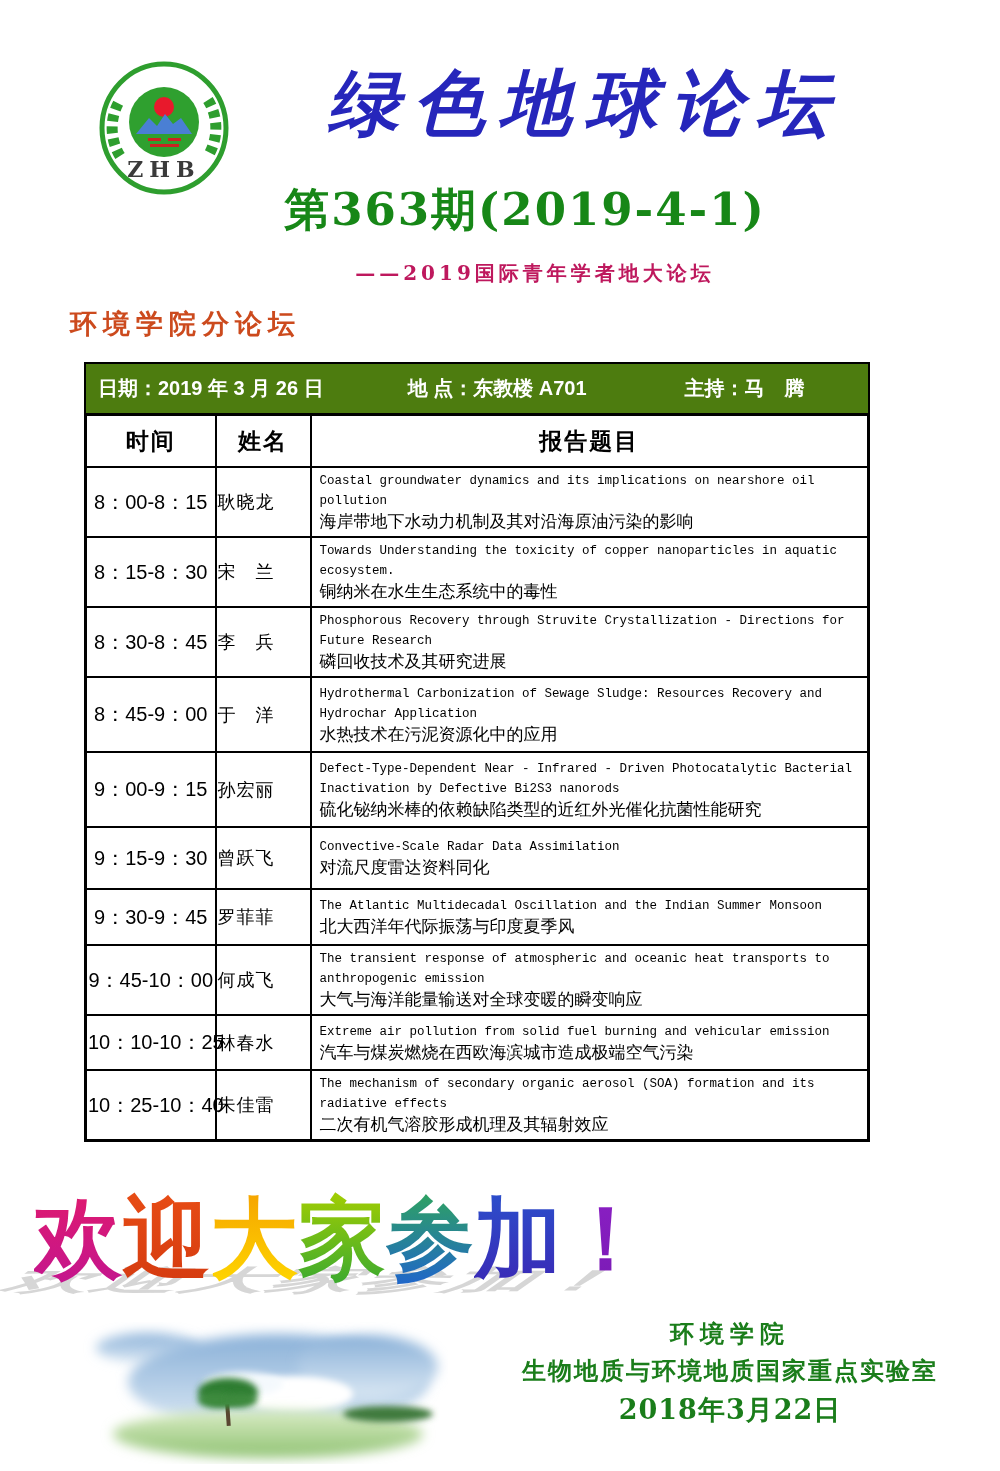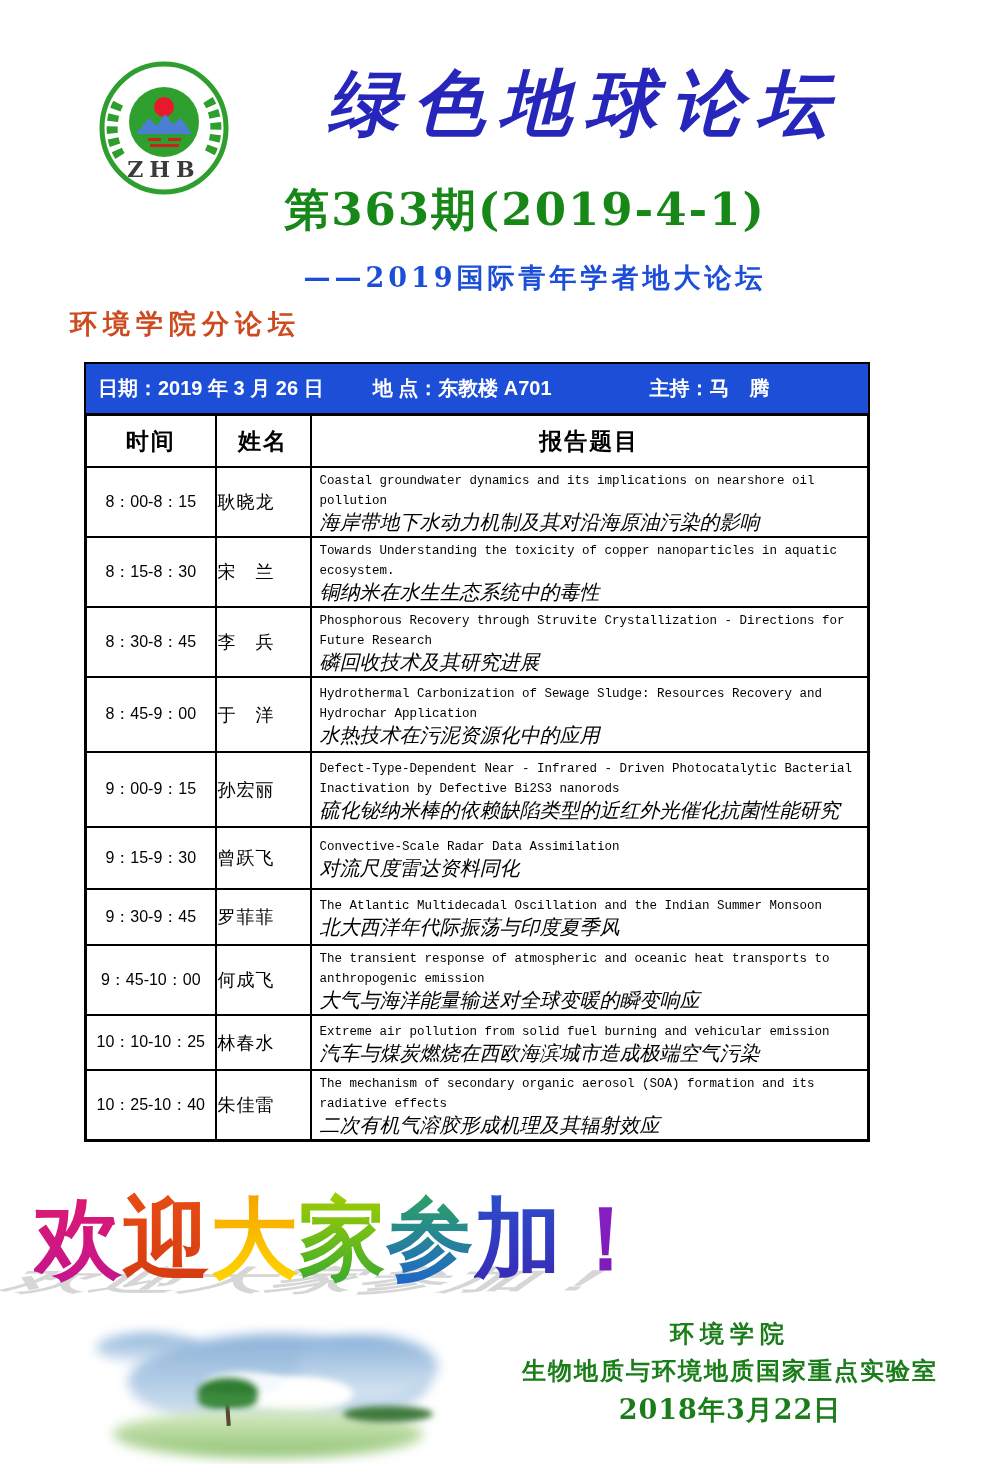"——2019国际青年学者地大论坛" .subtitle-1 { color: #1d4ed8 -> #be185d; font-size: 27px -> 20px }
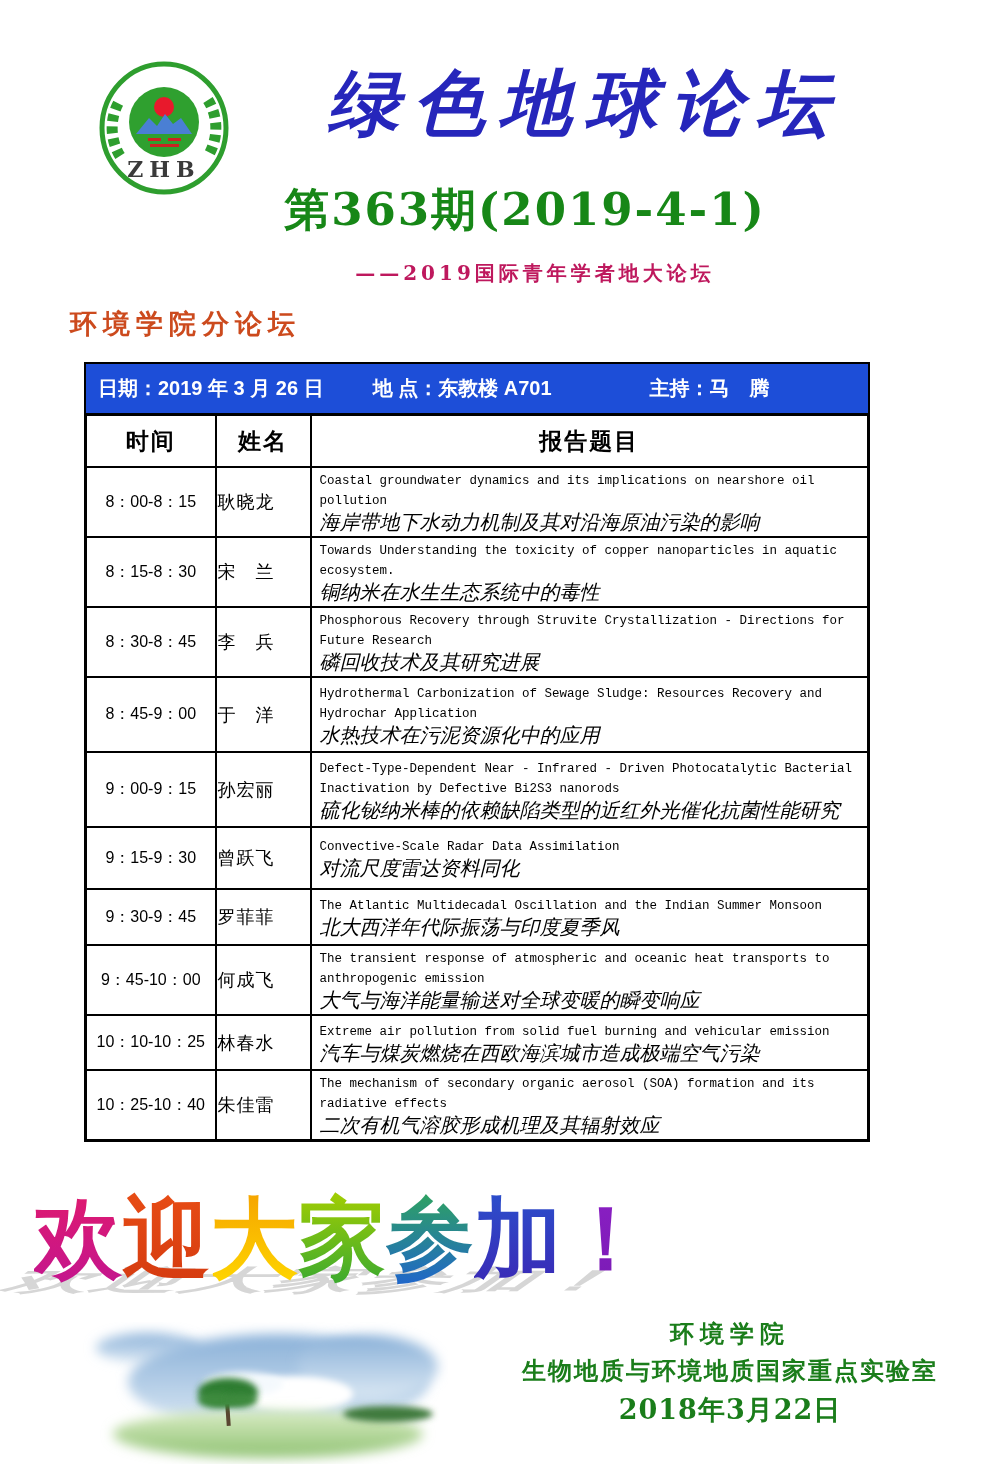"日期：2019 年 3 月 26" .info-bar { background: #1d4ed8 -> #4d7c0f }
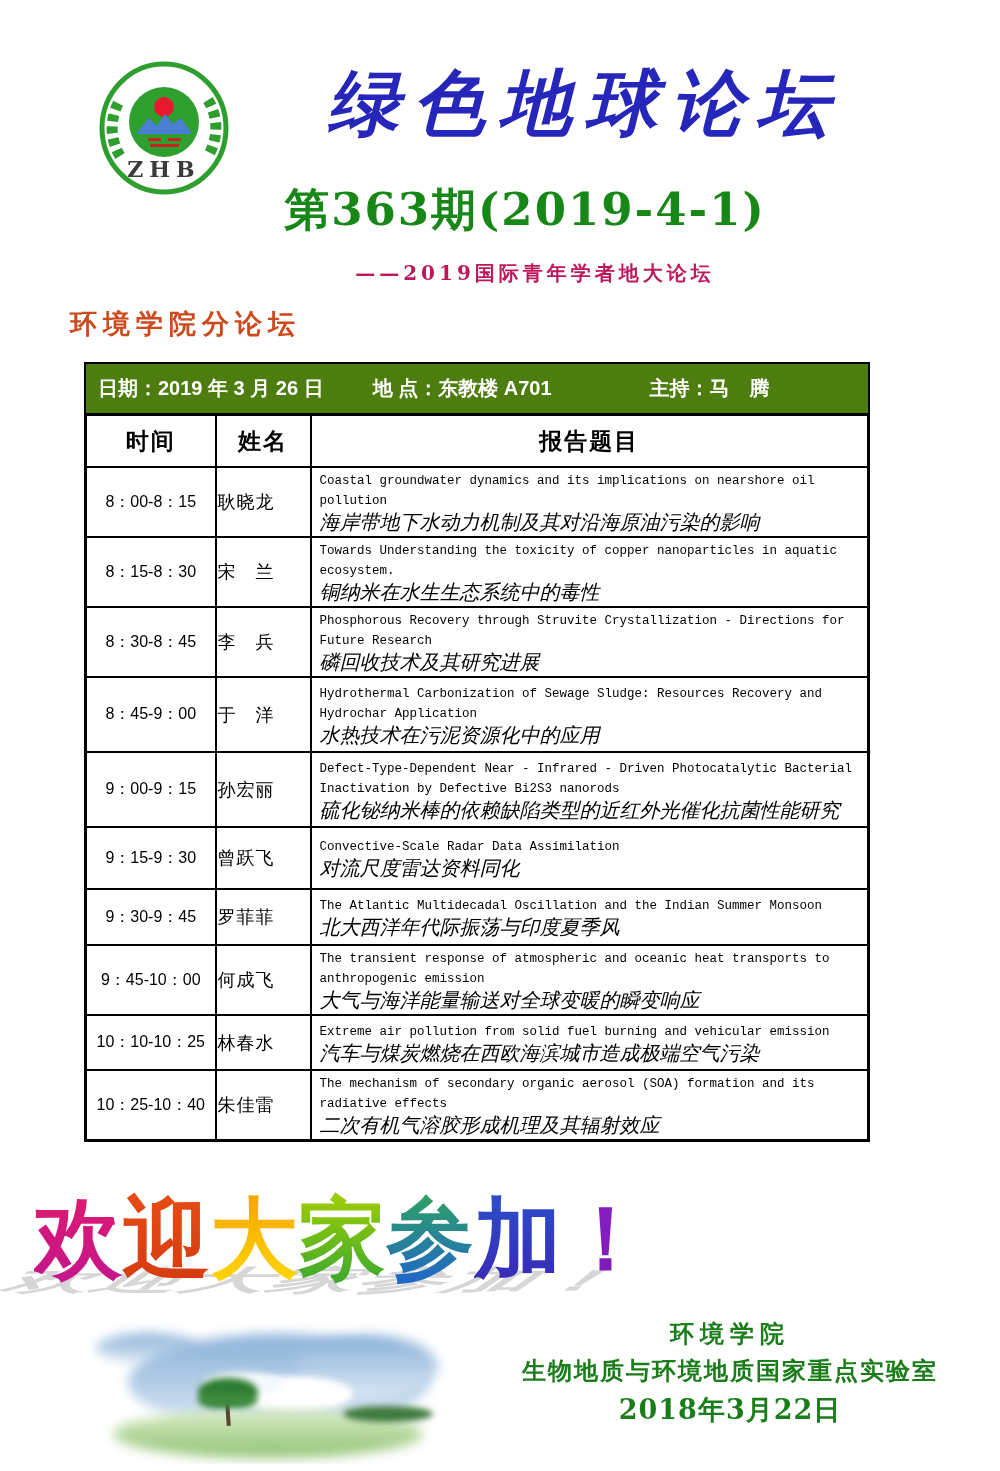"地 点：东教楼 A701" .info-bar .seg2 { margin-left: 49px -> 84px }
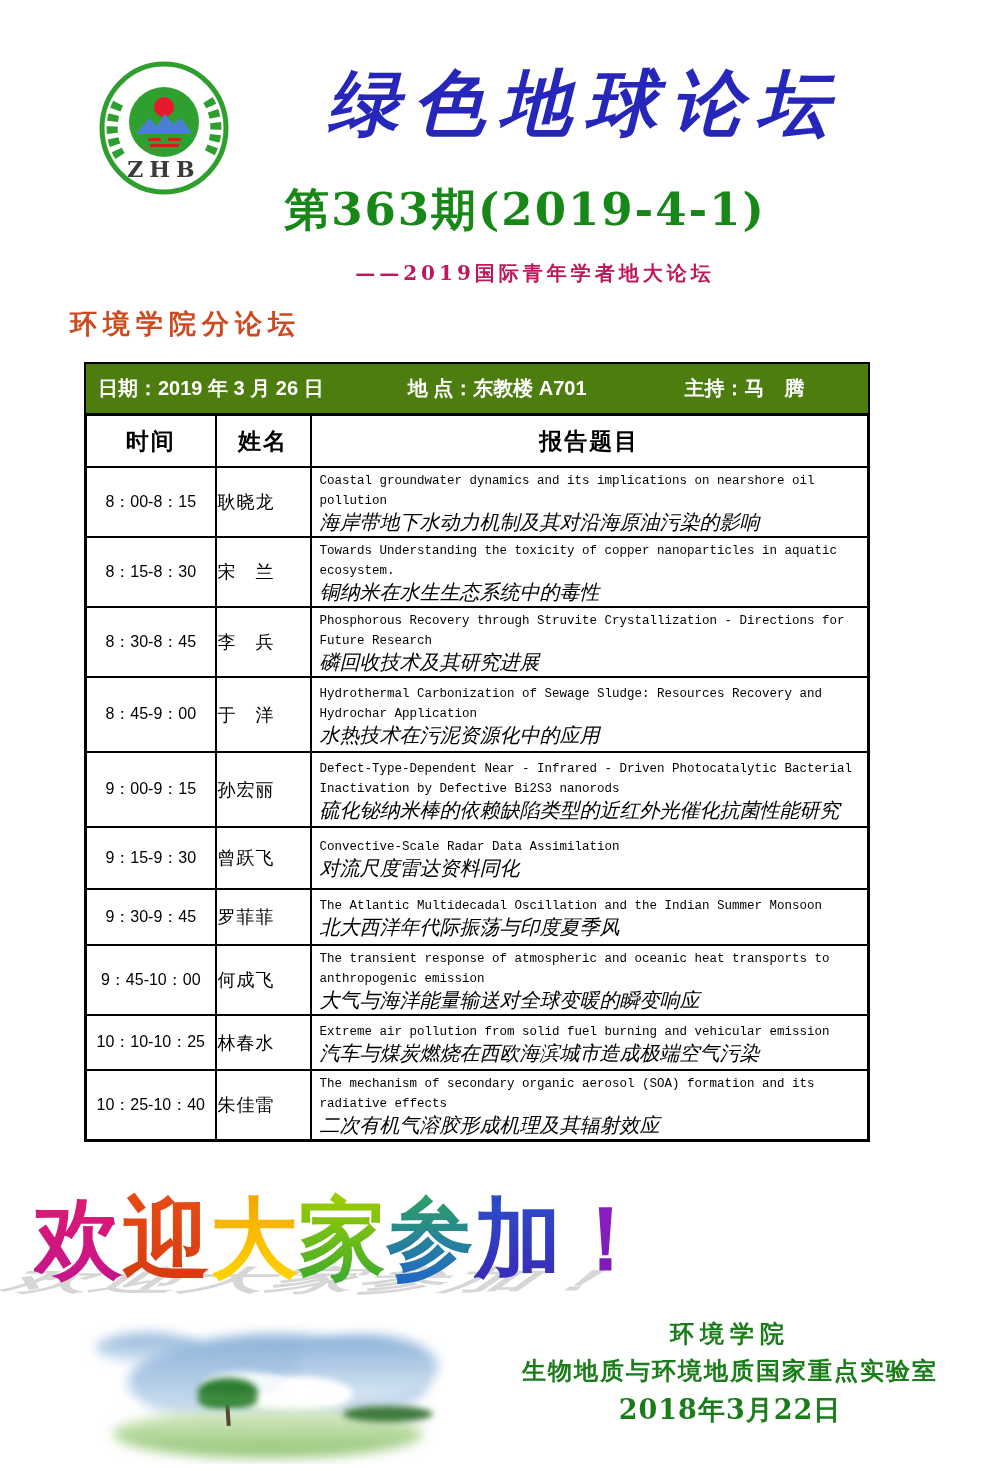"8：00-8：15" td.t-time { font-size: 16px -> 20px }
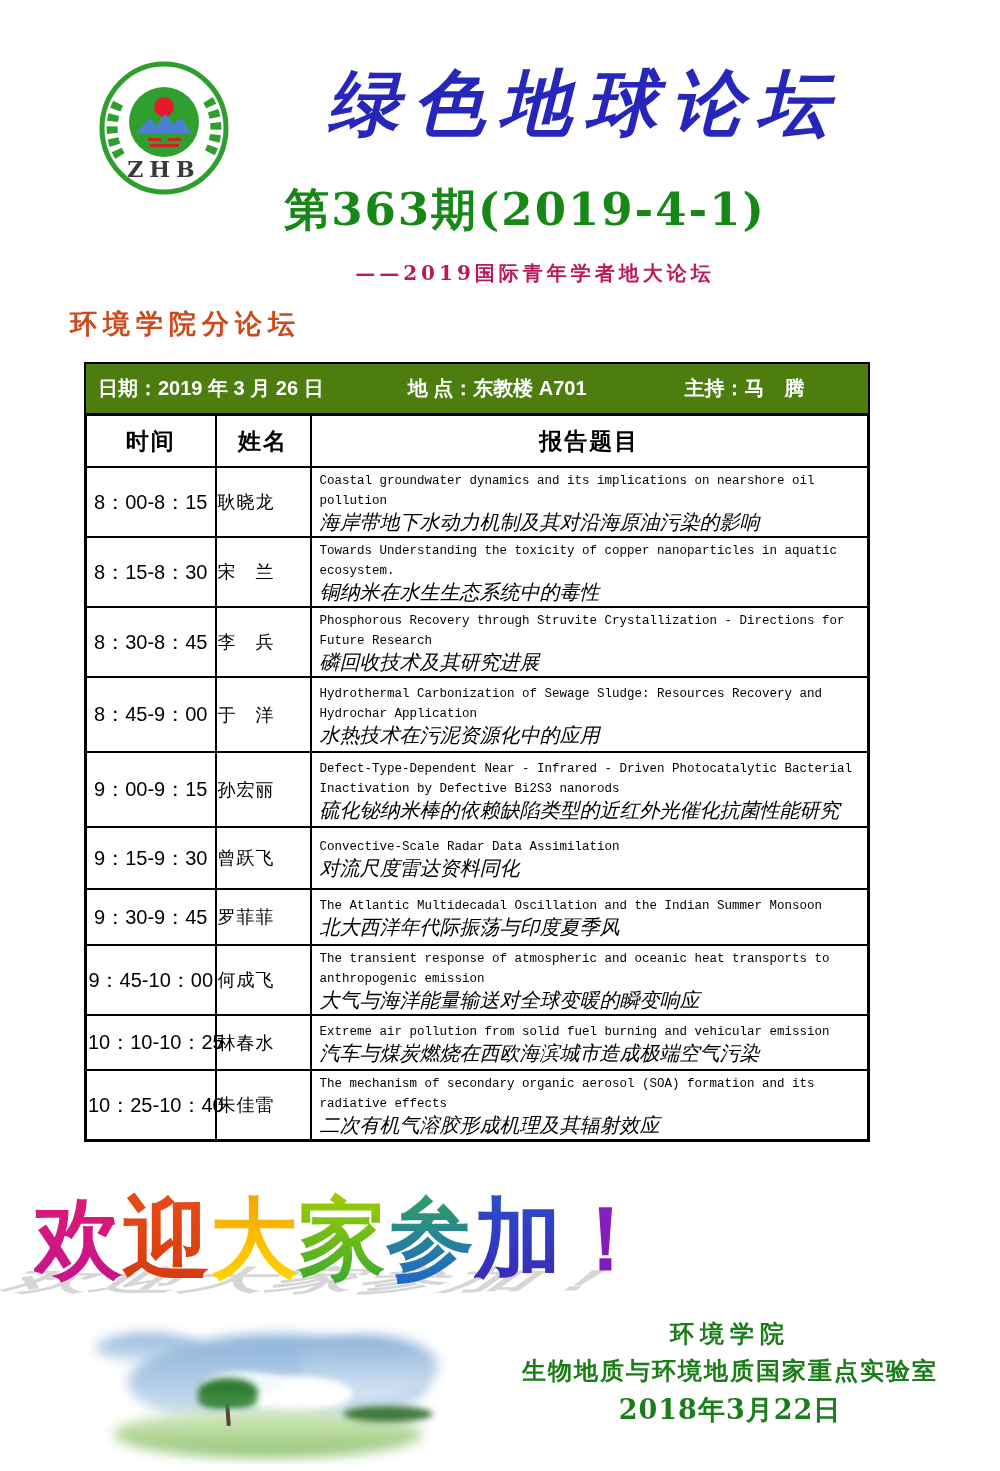"海岸带地下水动力机制及其对沿海原油污染的影响" .title-zh { font-size: 20px -> 17px; font-style: italic -> none }
